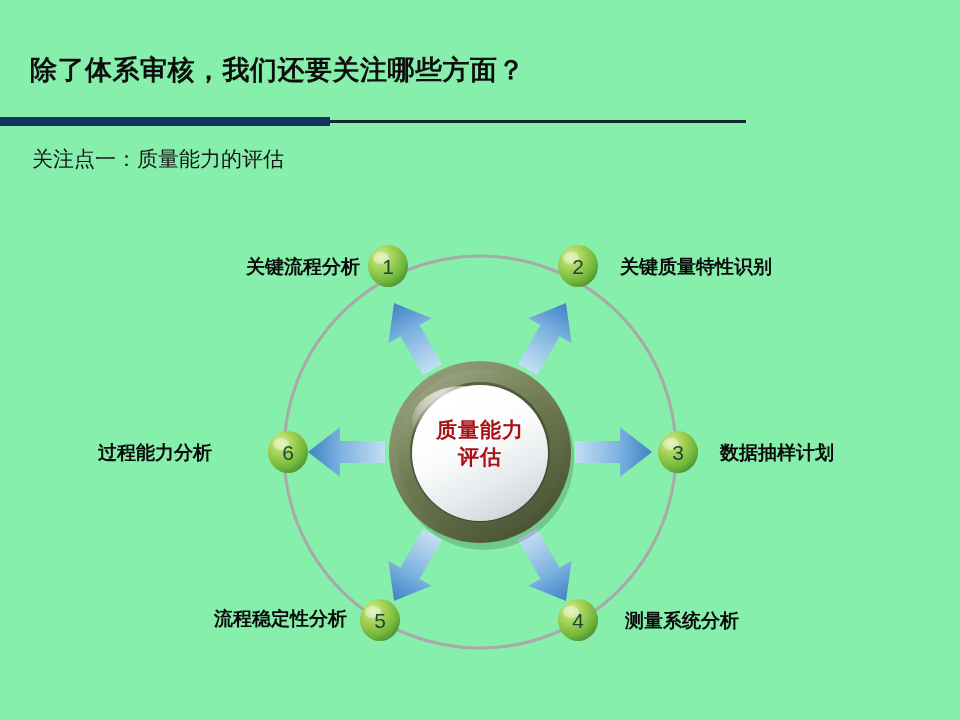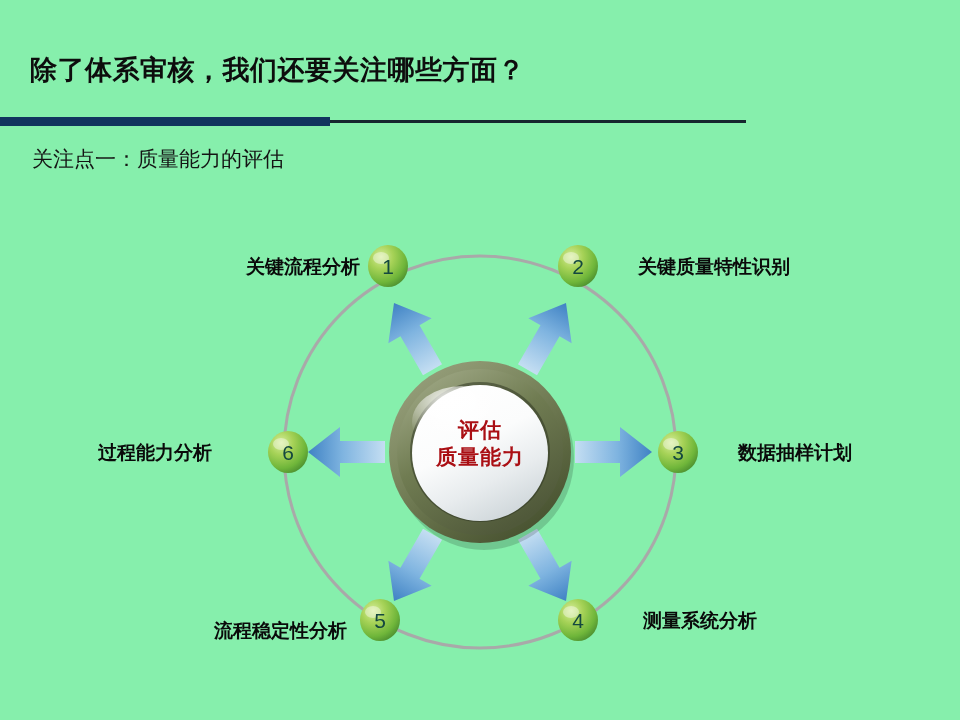"关键质量特性识别" .node-label.right { margin-left: 18px -> none }
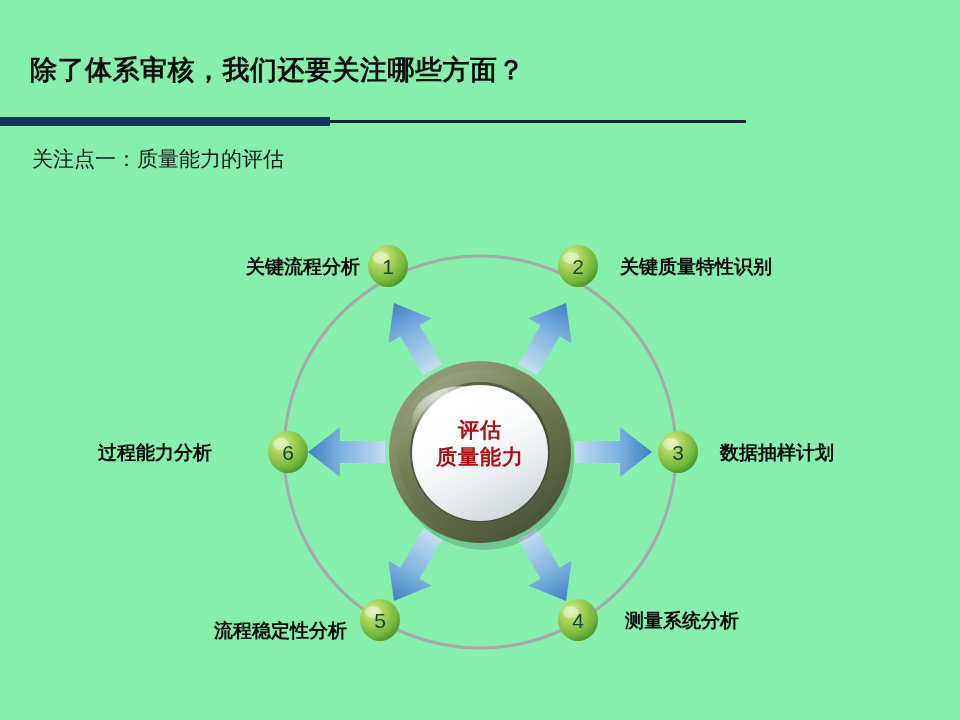"评估" div { order: before "质量能力" -> after "质量能力" }
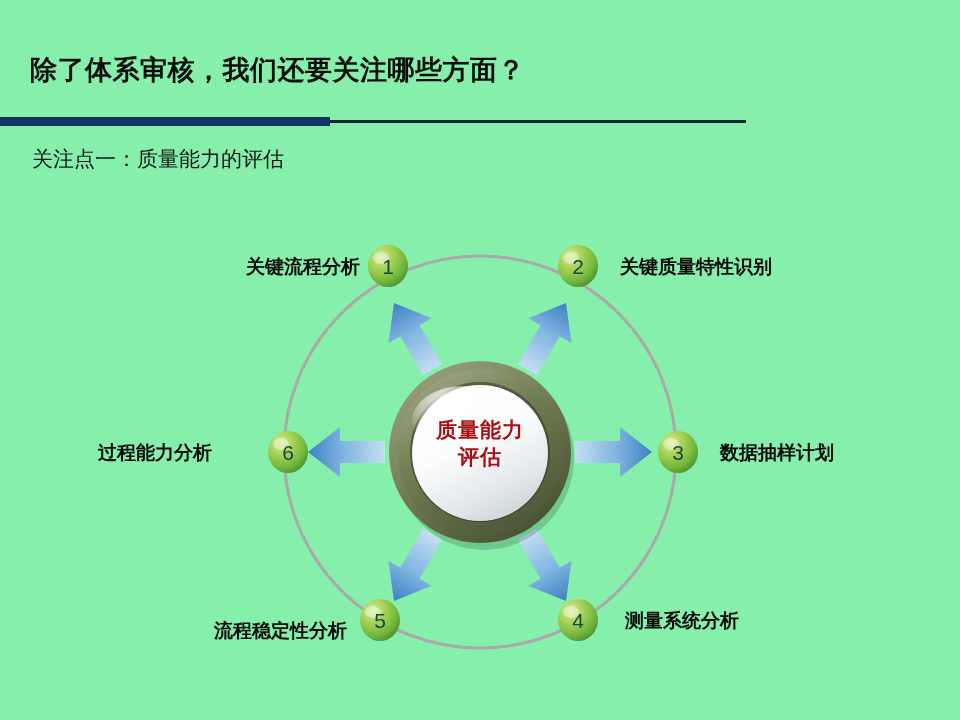"流程稳定性分析" div.node-label { font-family: none -> Liberation Mono, monospace; top: 411px -> 401px }
